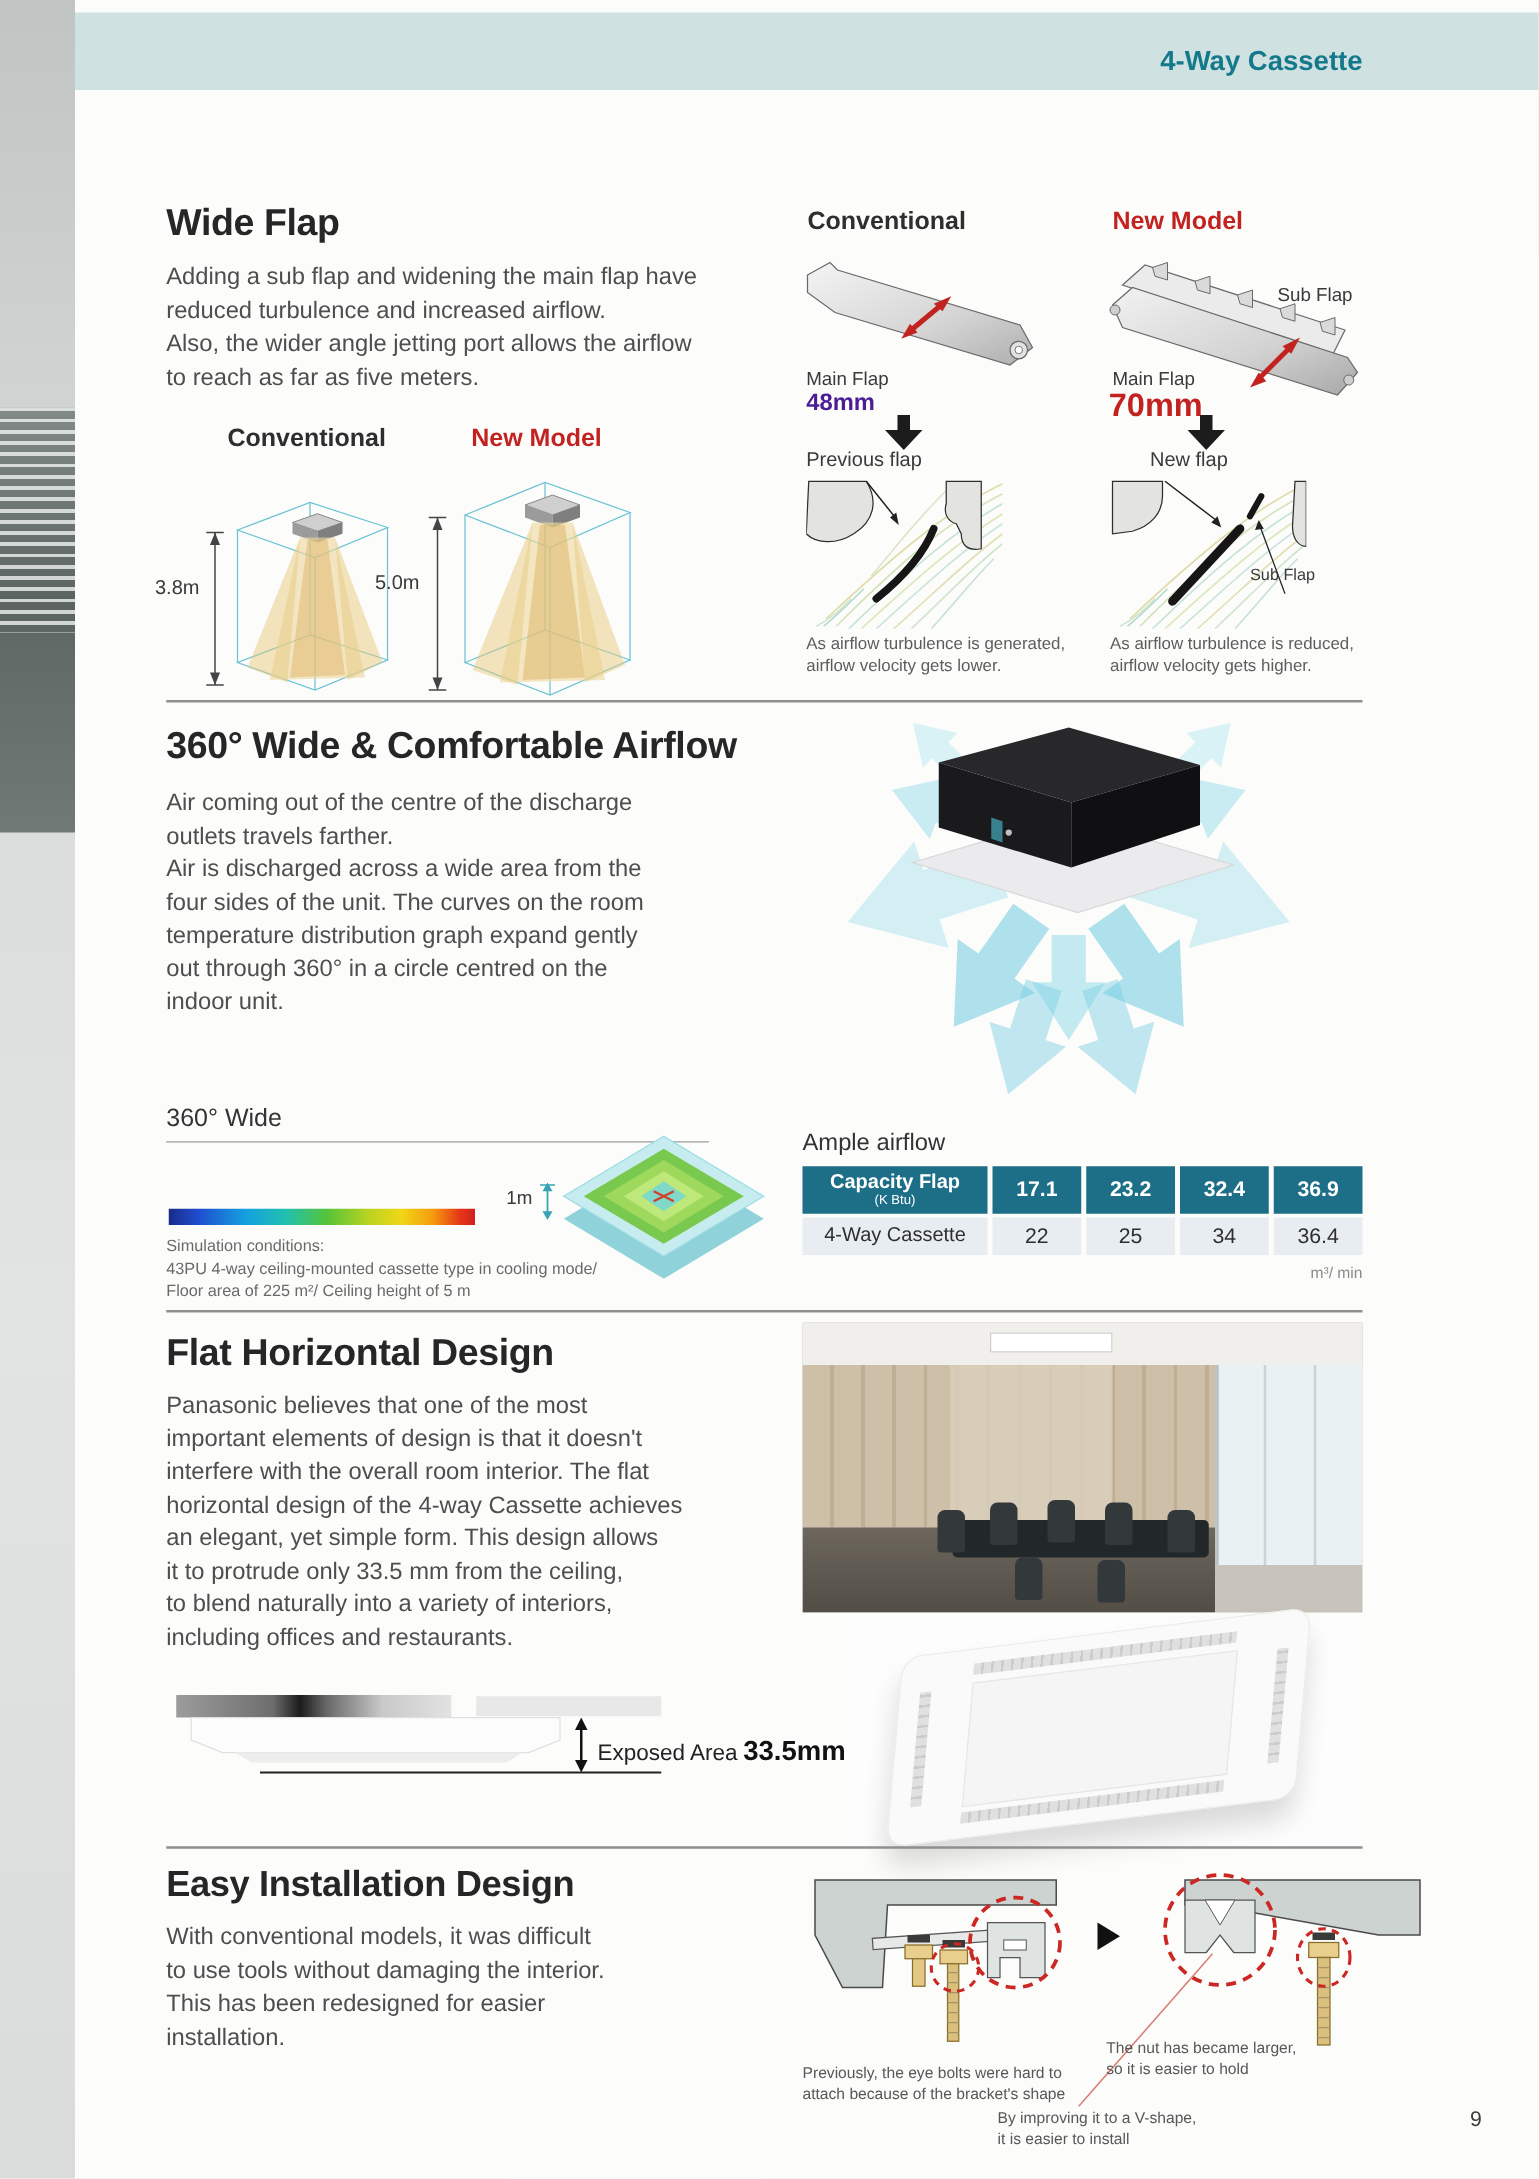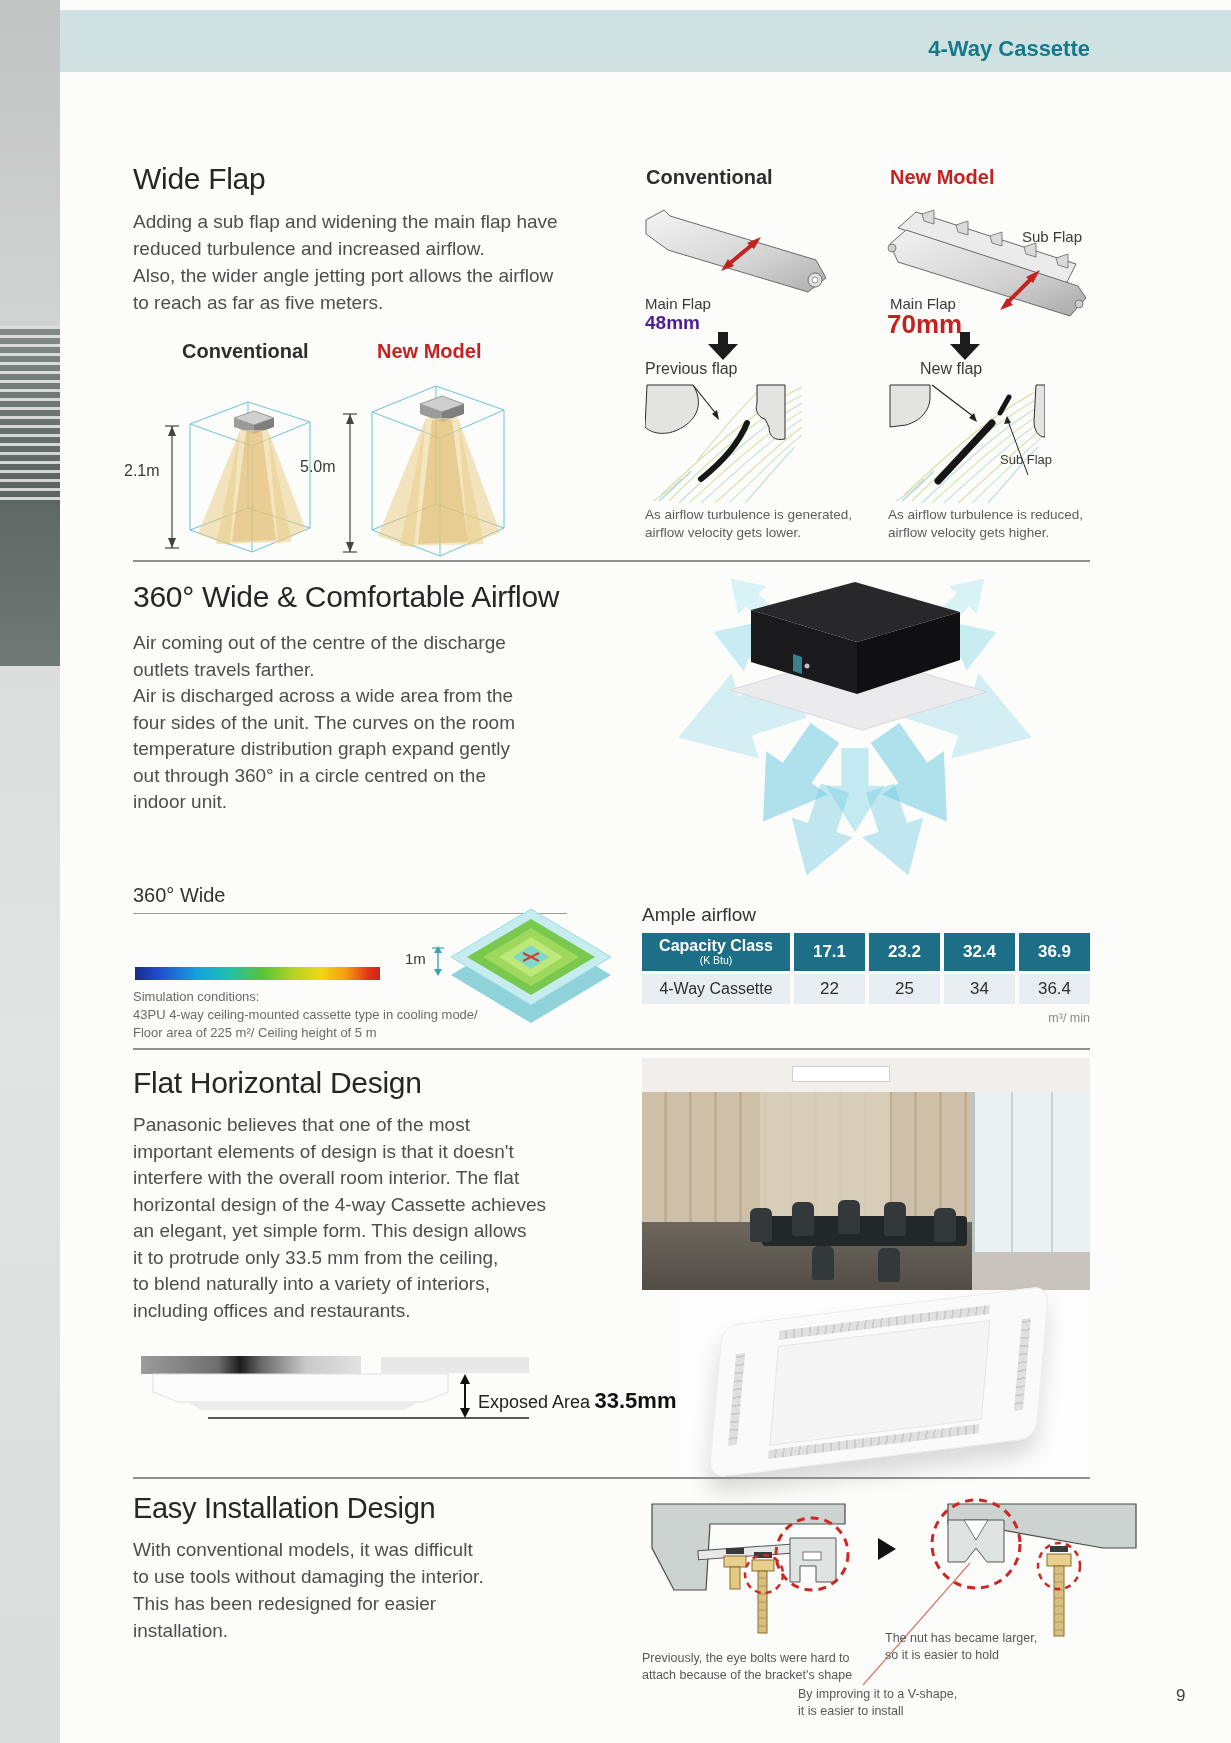"Wide Flap" .h1 { font-weight: 400 -> 700 }
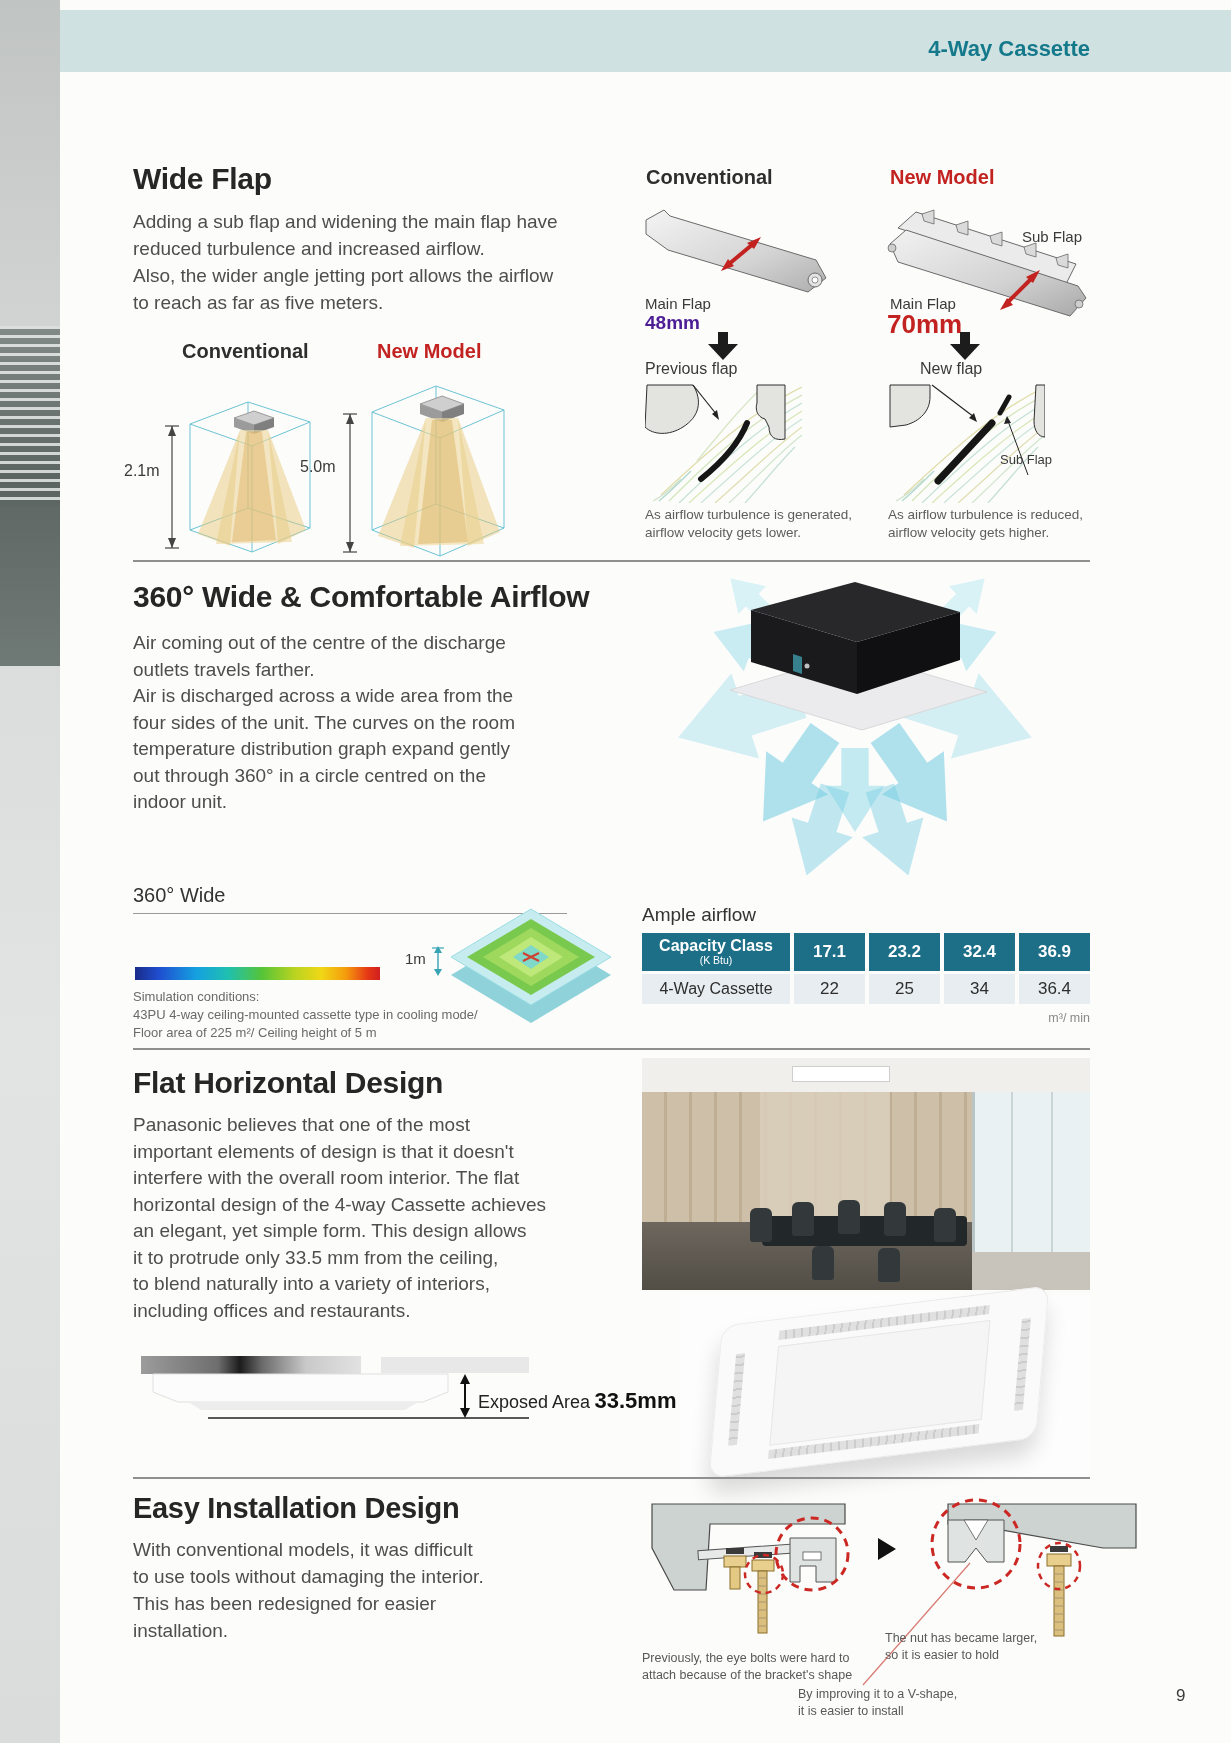"2.1m" div.abs { text: 2.1m -> 3.8m }
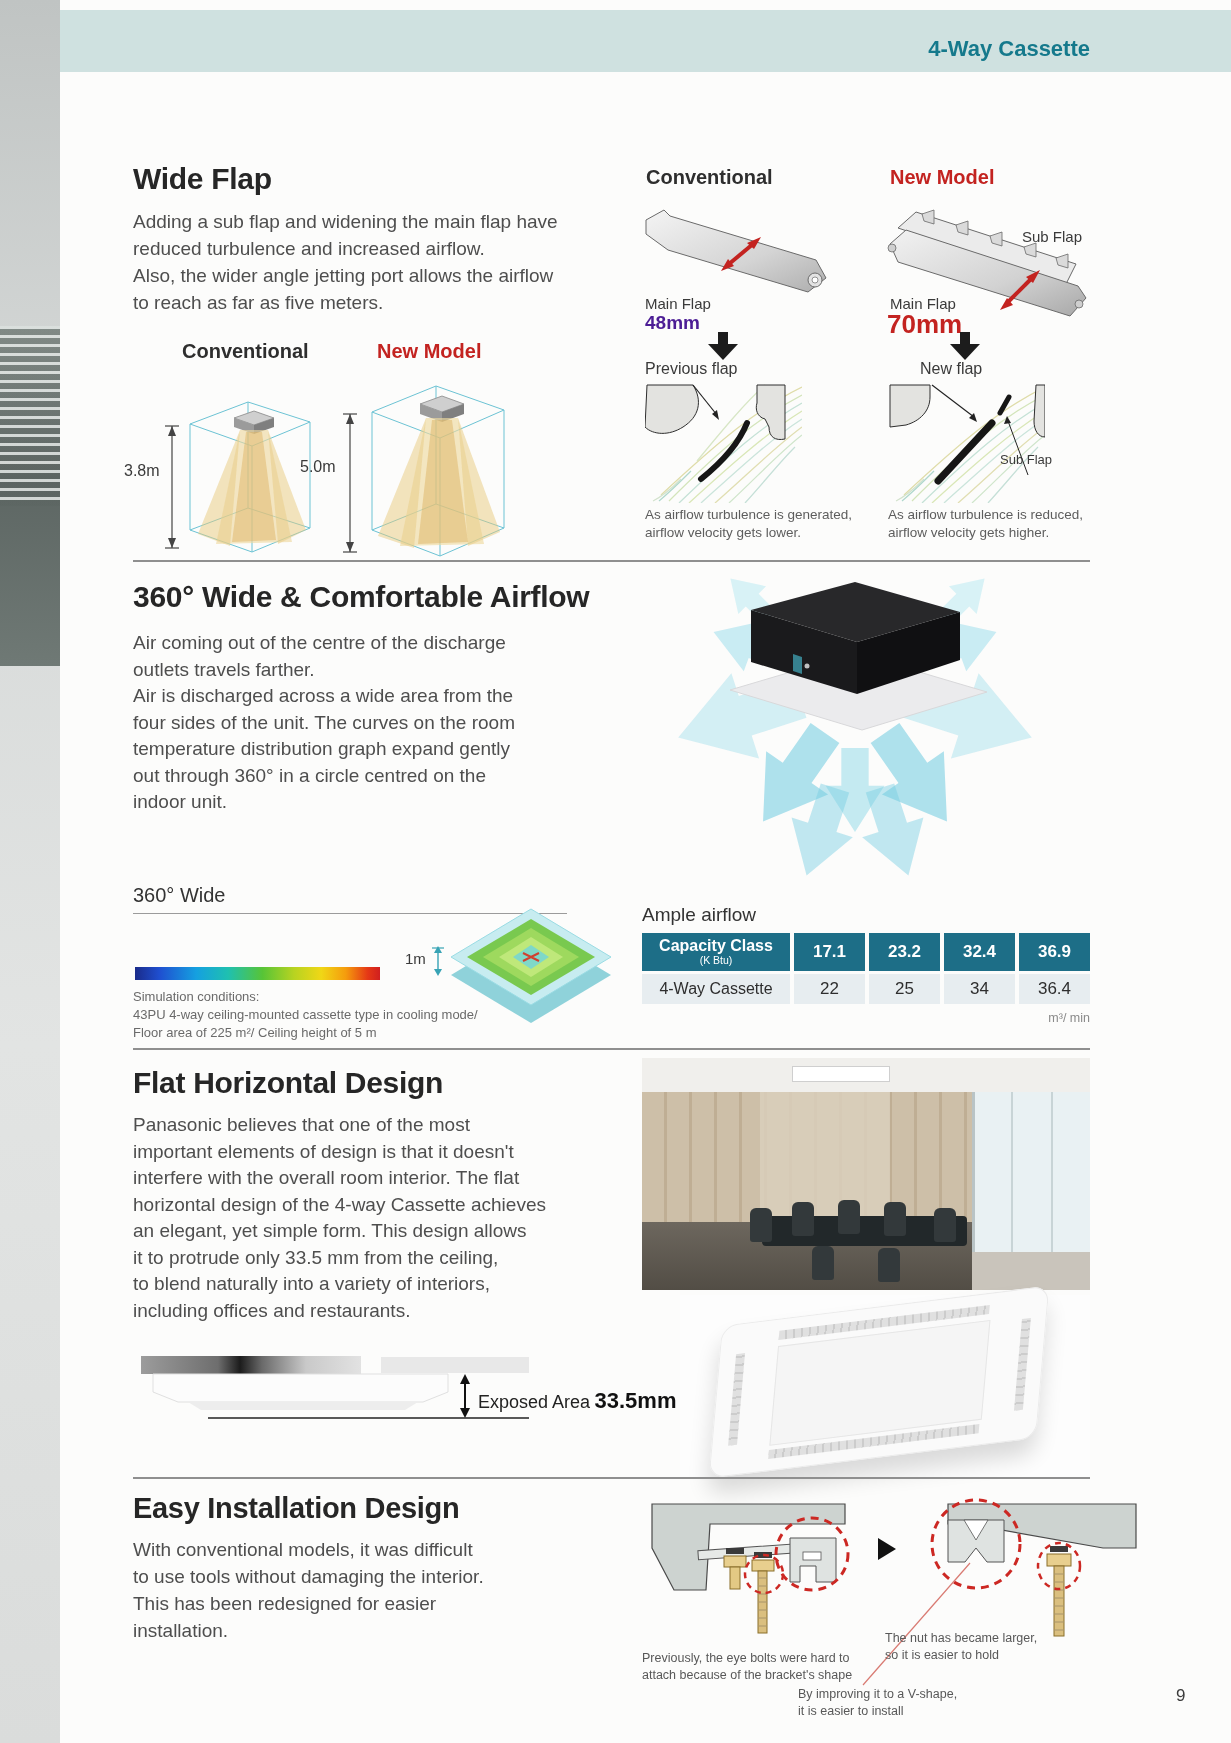"Capacity Class" span.cc-main { text: Class -> Flap }
